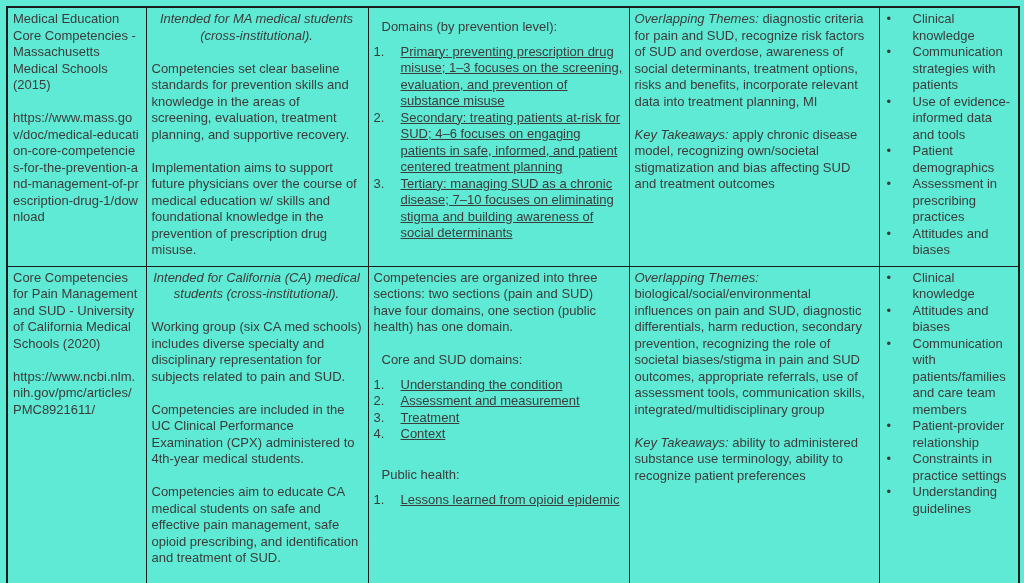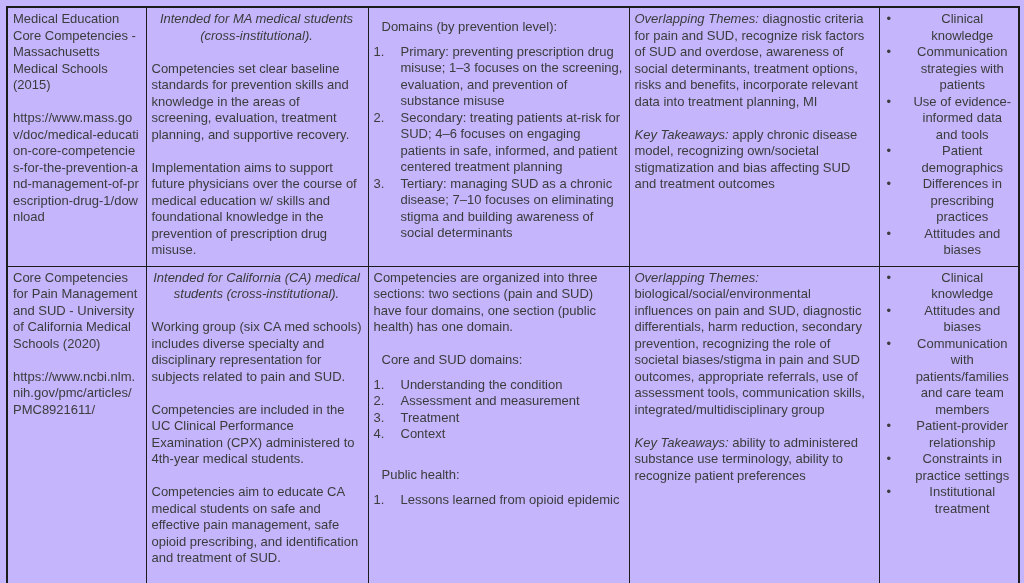"Medical Education Core Competencies -" .page { background: #c4b5fd -> #5eead4 }
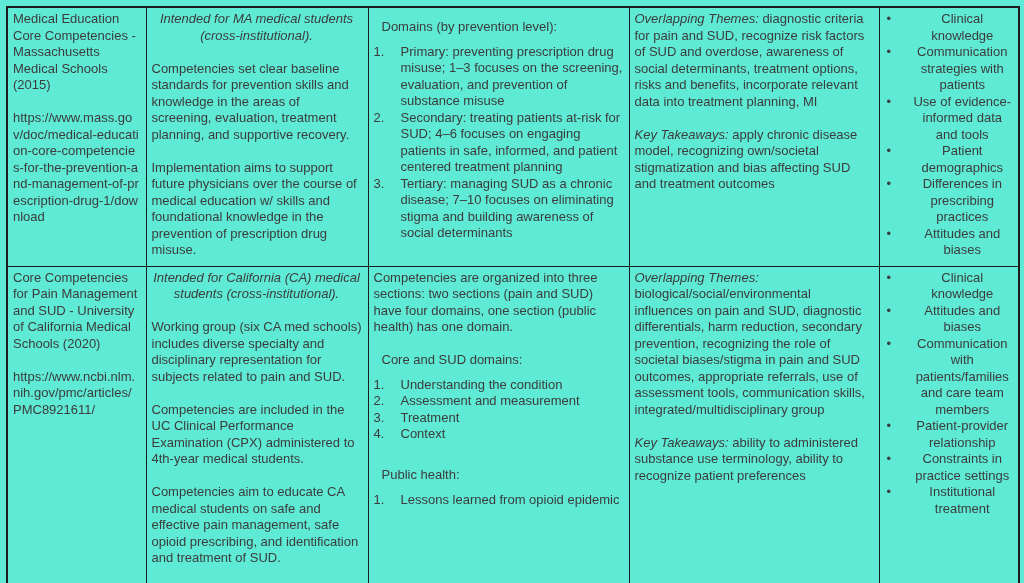"Clinical knowledge" .bullet-text { text-align: center -> none }
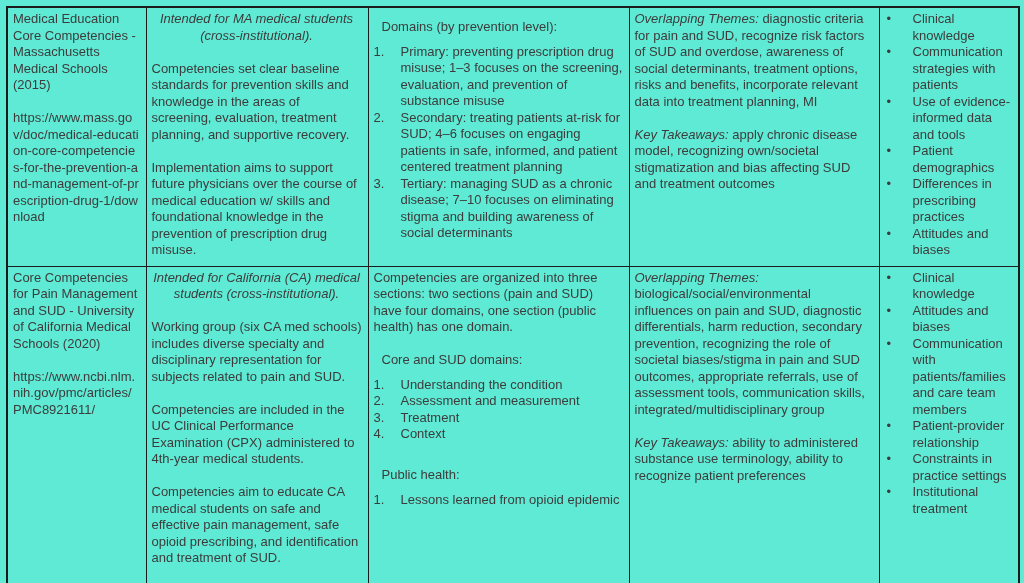"Primary: preventing prescription drug" .num-text { text-decoration: none -> underline }
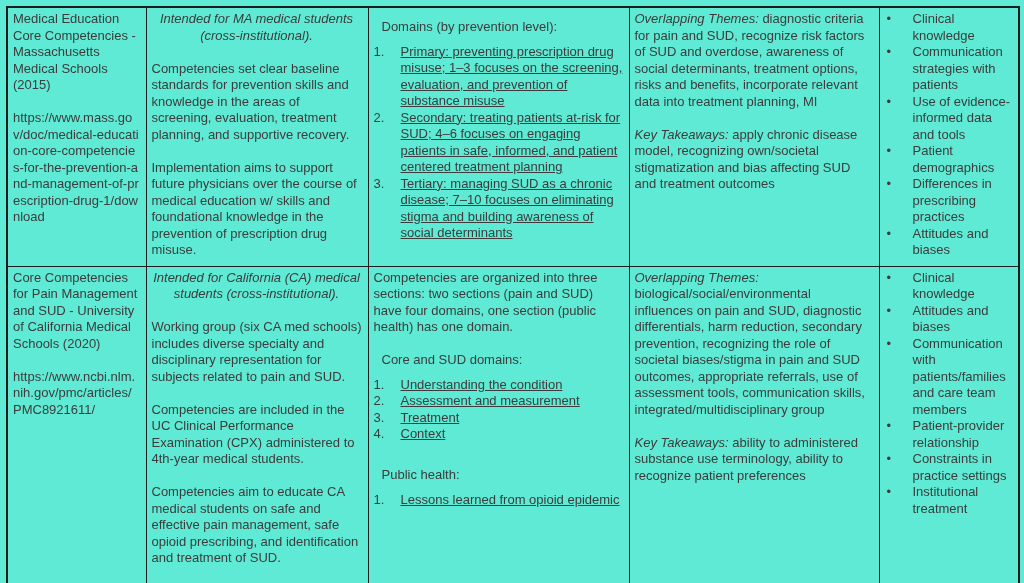"Differences in prescribing practices" span.bullet-text { text: Differences -> Assessment }
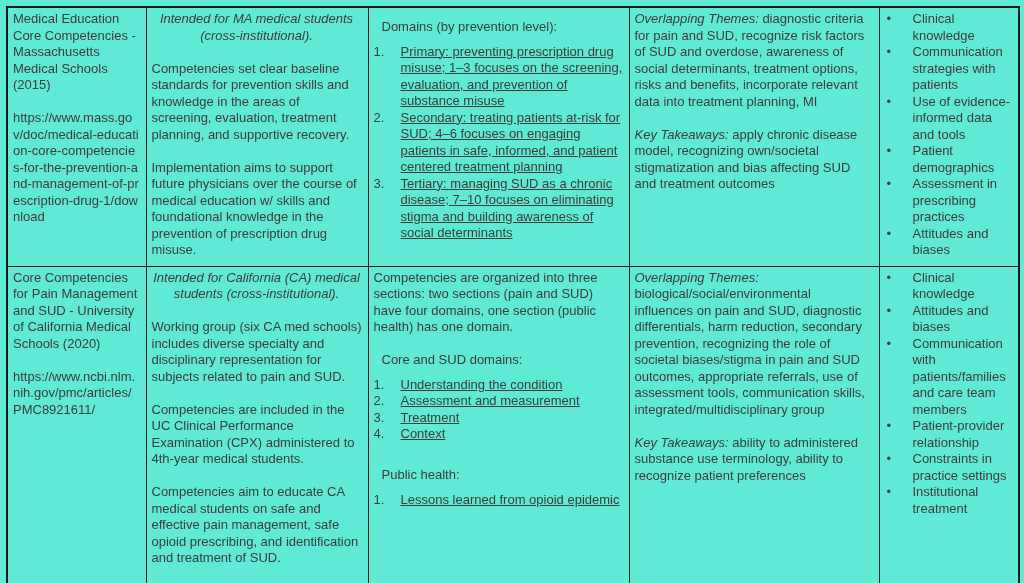"Institutional treatment" span.bullet-text { text: Institutional treatment -> Understanding guidelines }
